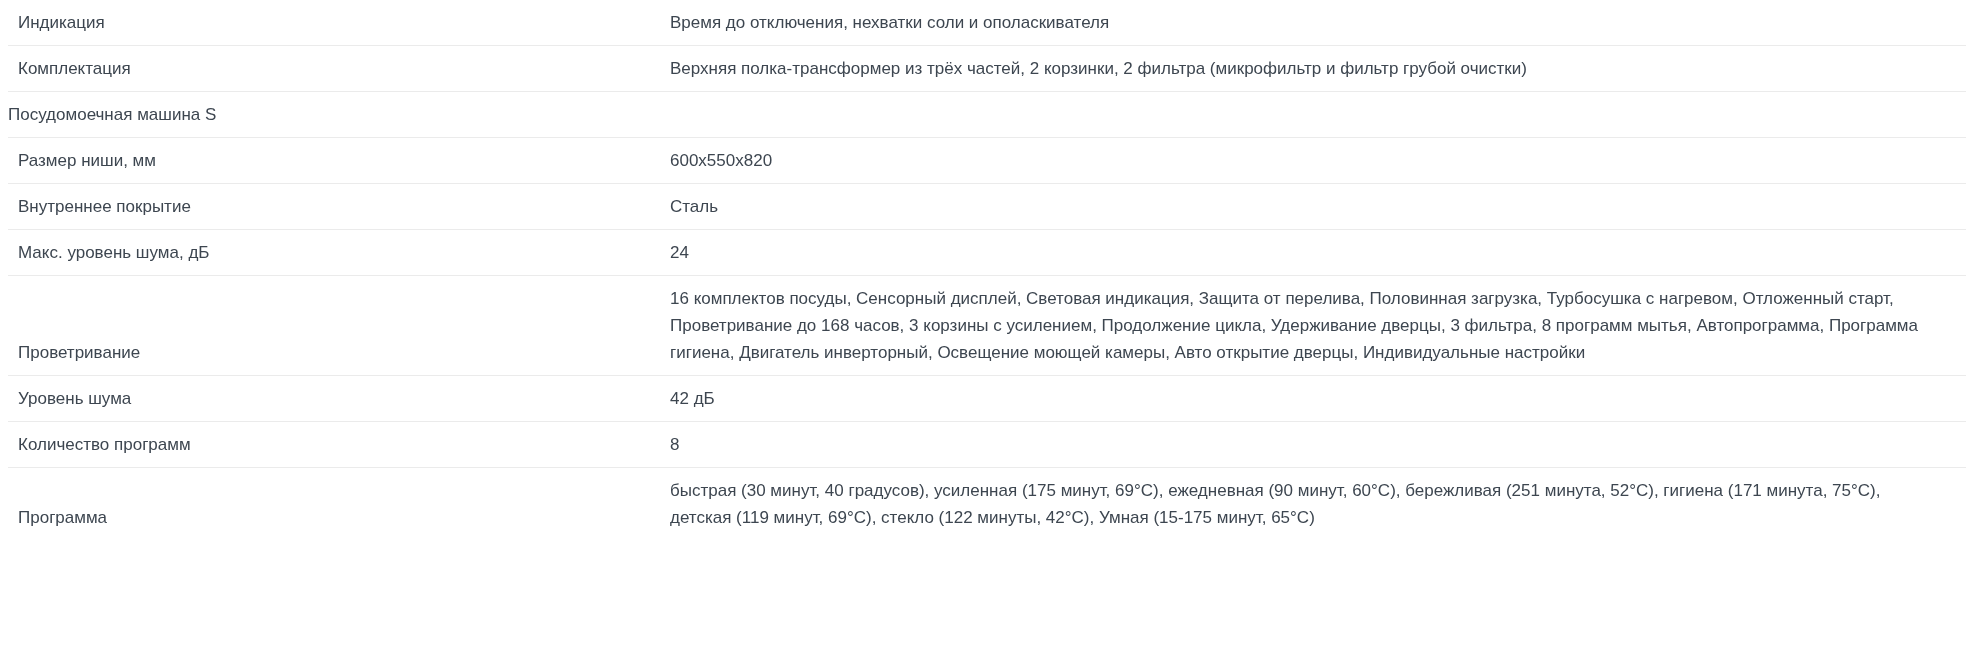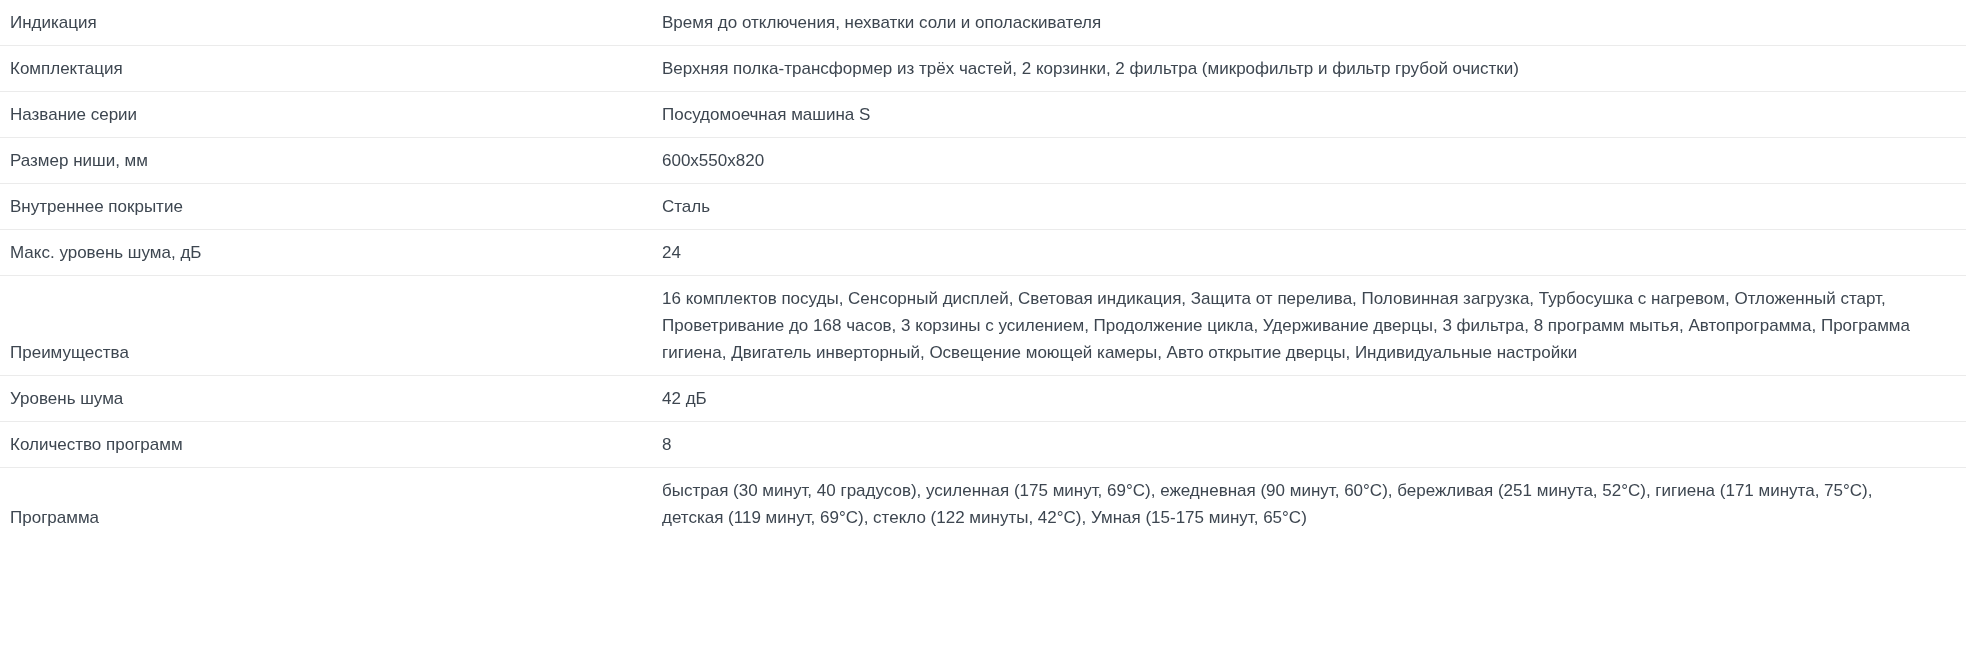"Индикация" .spec-table { padding-left: none -> 8px }
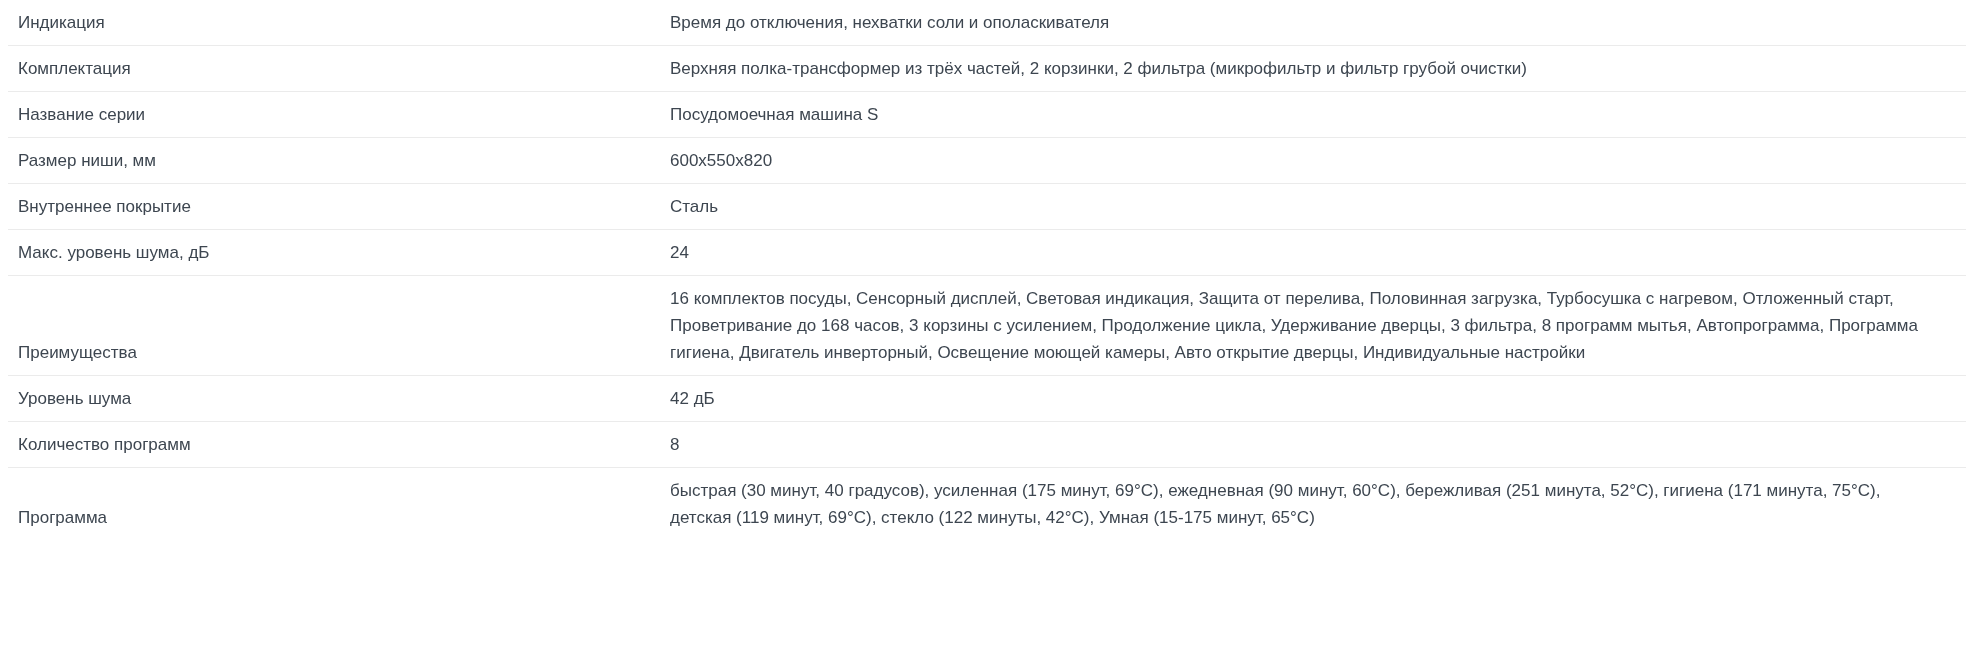"Название серии" div.spec-label { html: <div>Название серии</div> -> none }
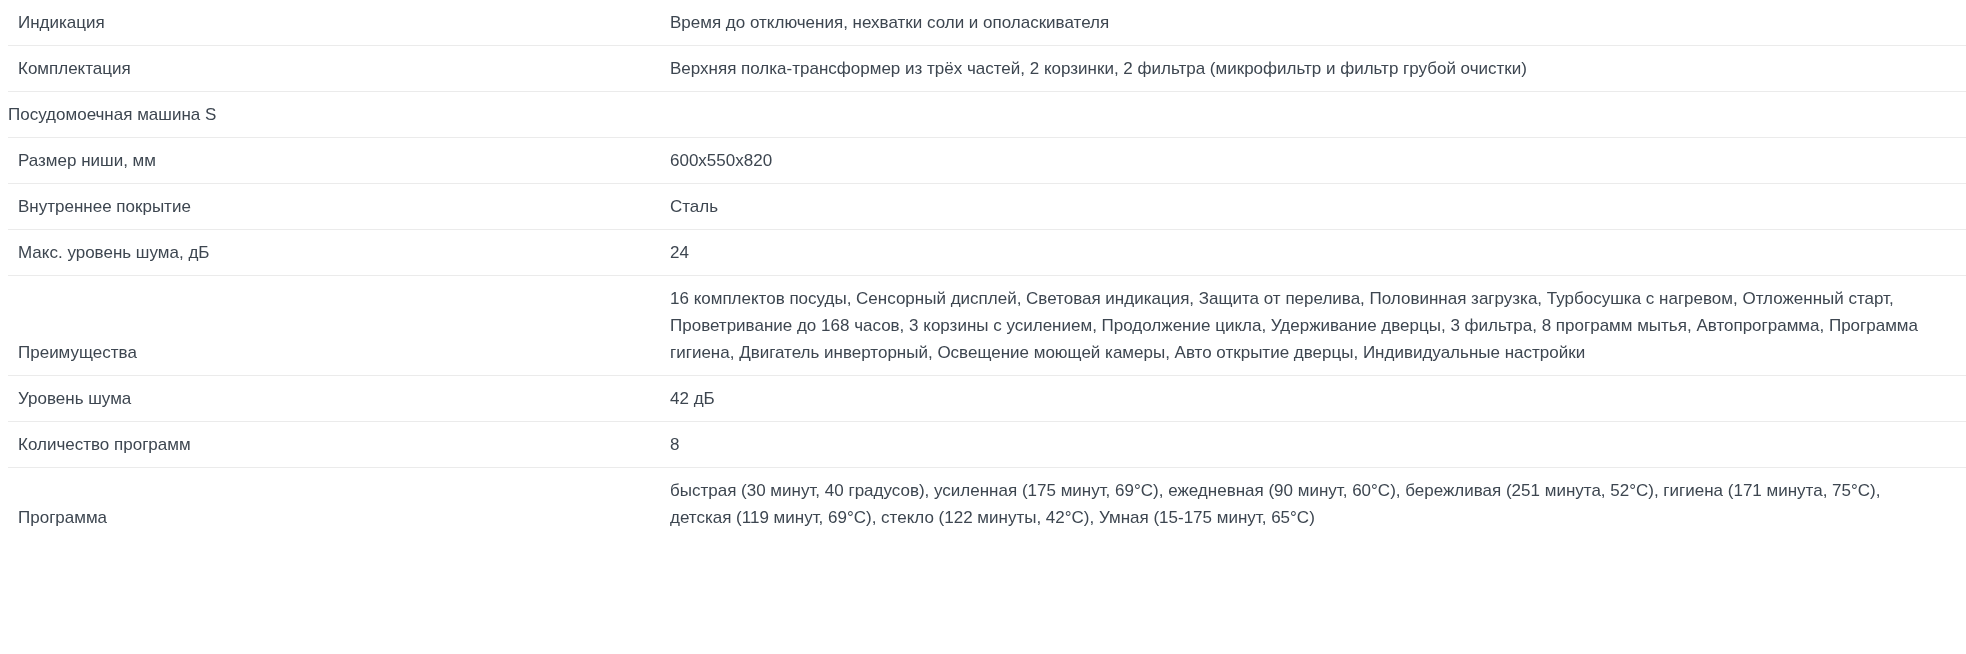"Преимущества" div.spec-label { text: Преимущества -> Проветривание }
